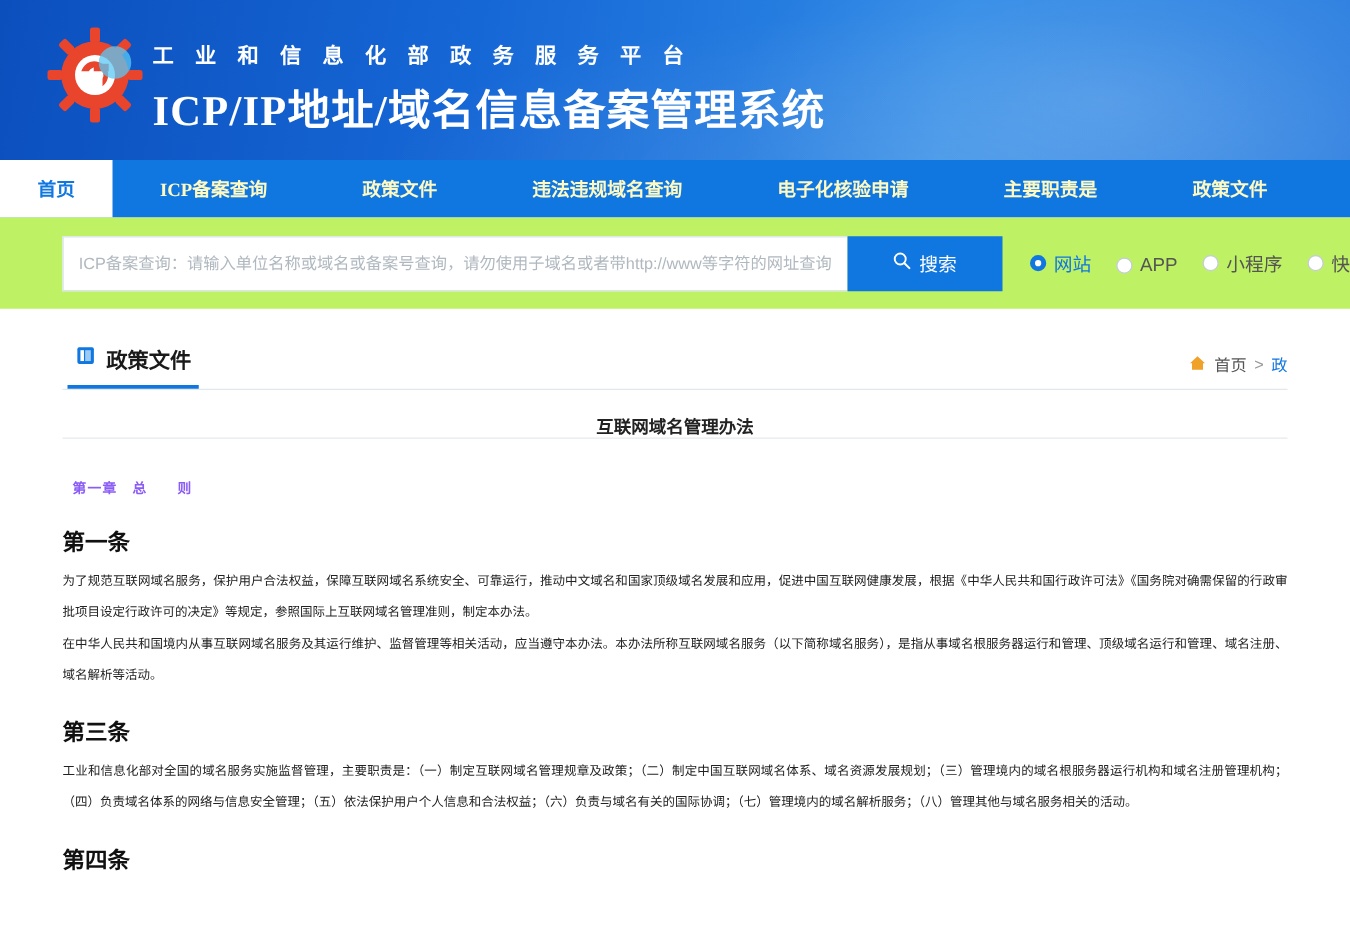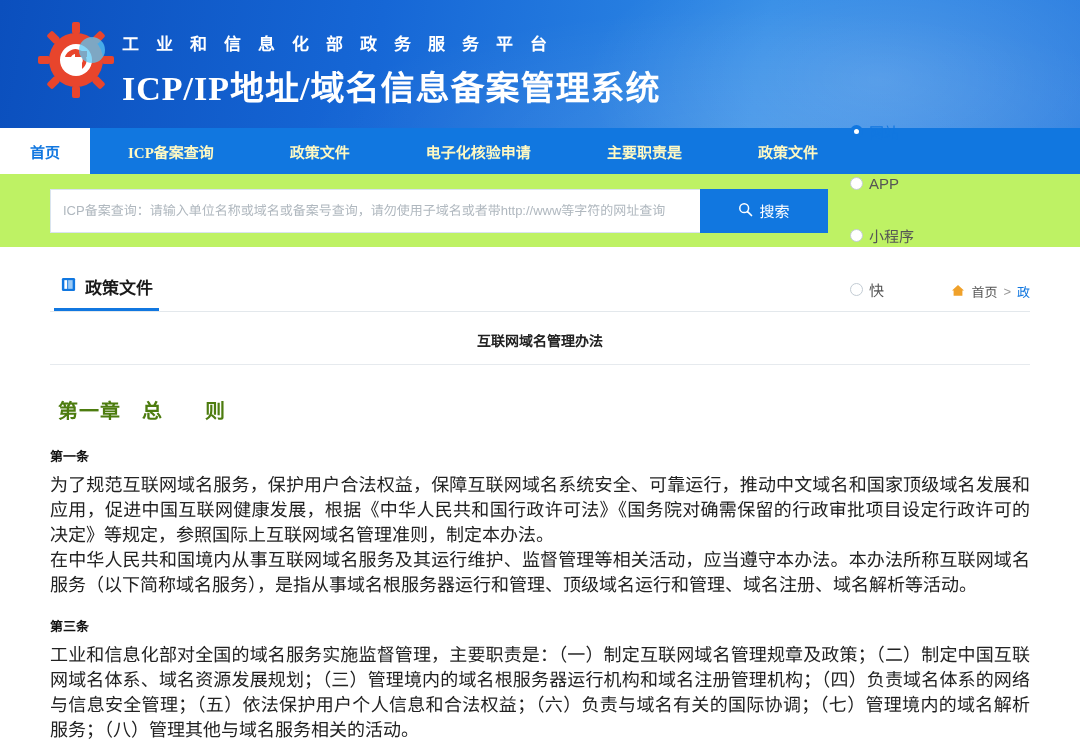"违法违规域名查询" div.nav-item { html: none -> <div>违法违规域名查询</div> }
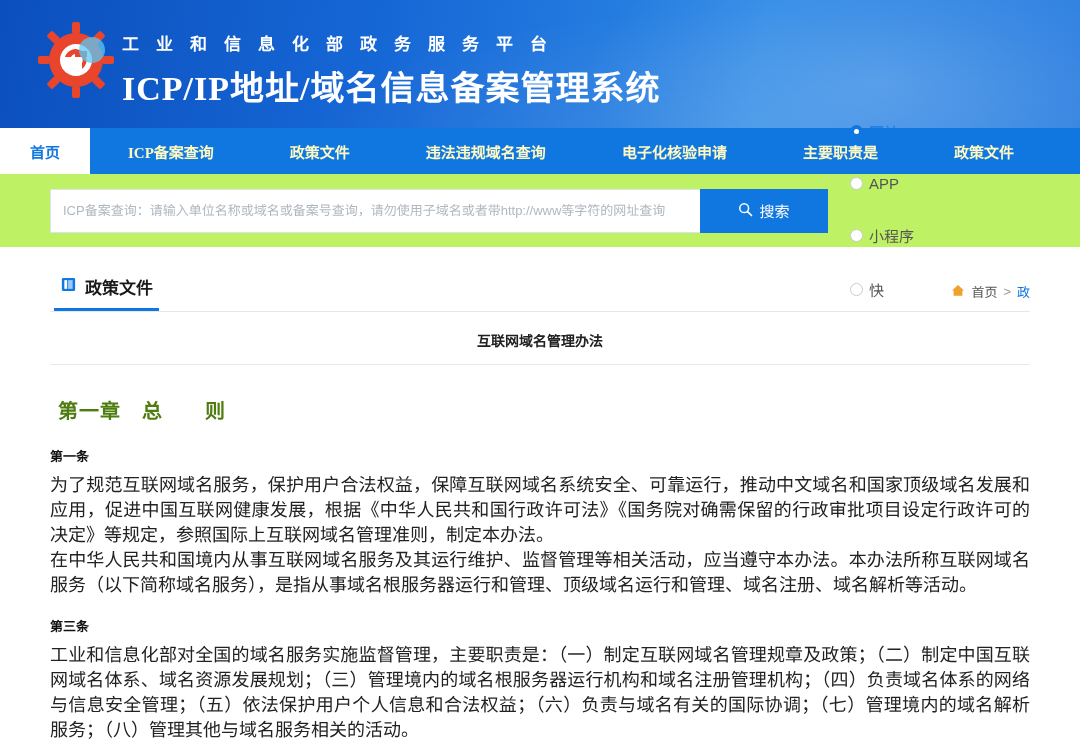"网站" .radios { align-items: flex-start -> flex-end; flex-direction: column -> none; gap: 33px -> 20px }
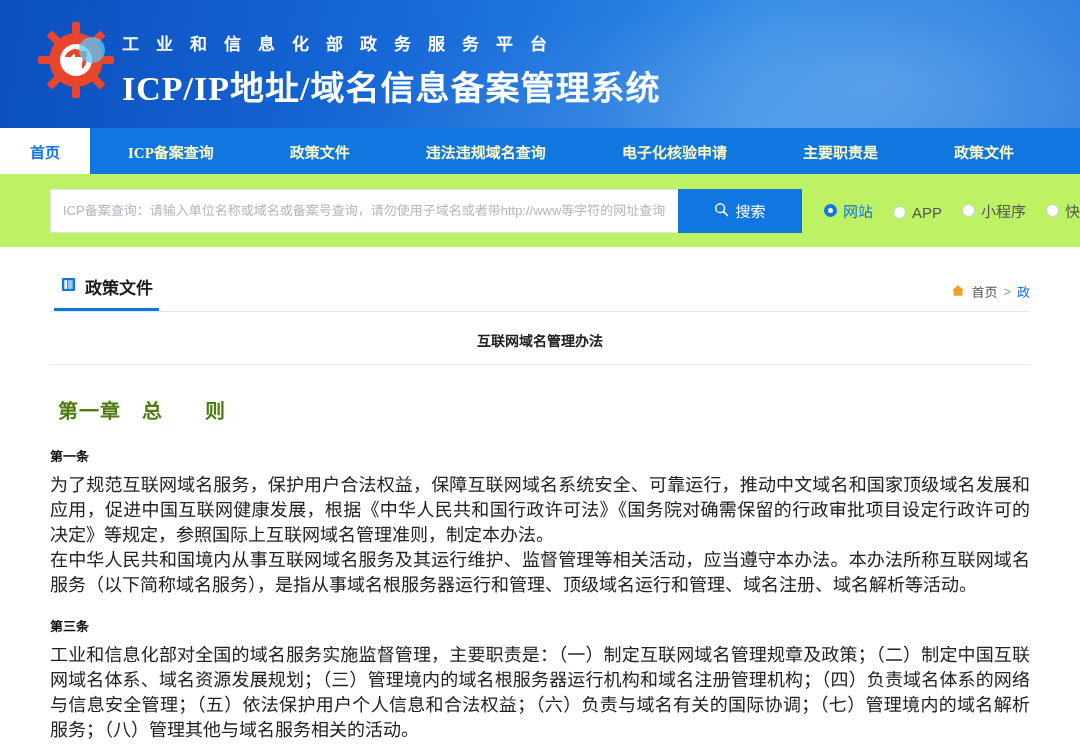"互联网域名管理办法" .doc-title { padding-bottom: 14px -> none }
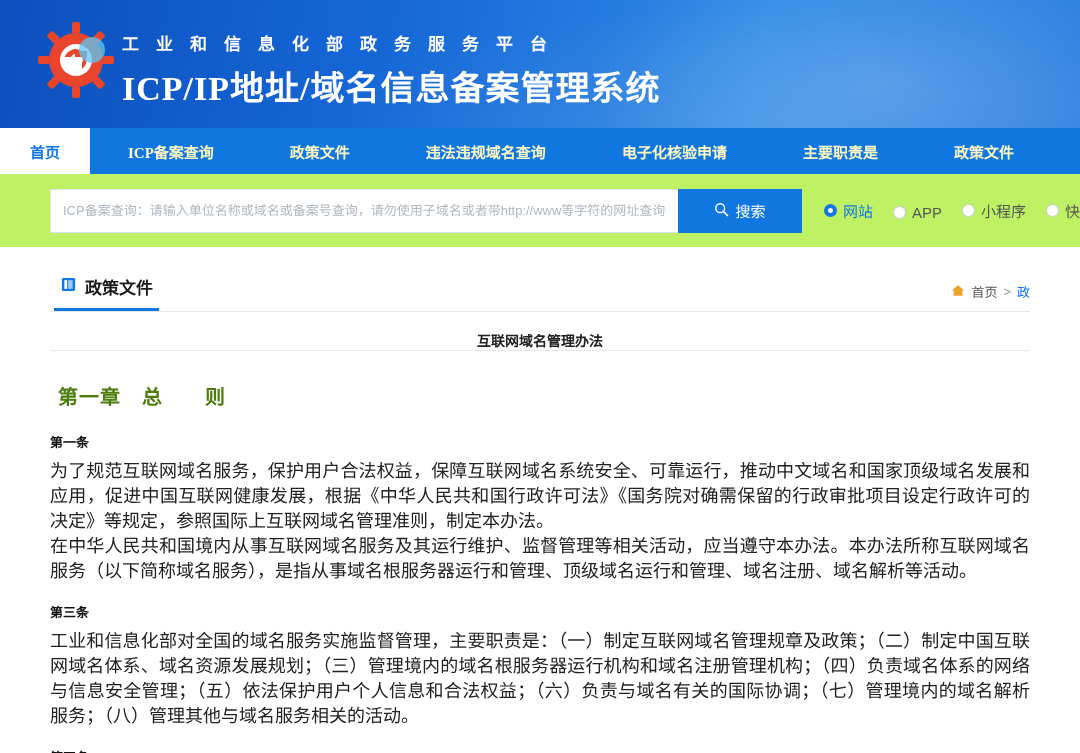"第一章 总 则" .chapter { color: #4d7c0f -> #8b5cf6; font-size: 20px -> 11px }
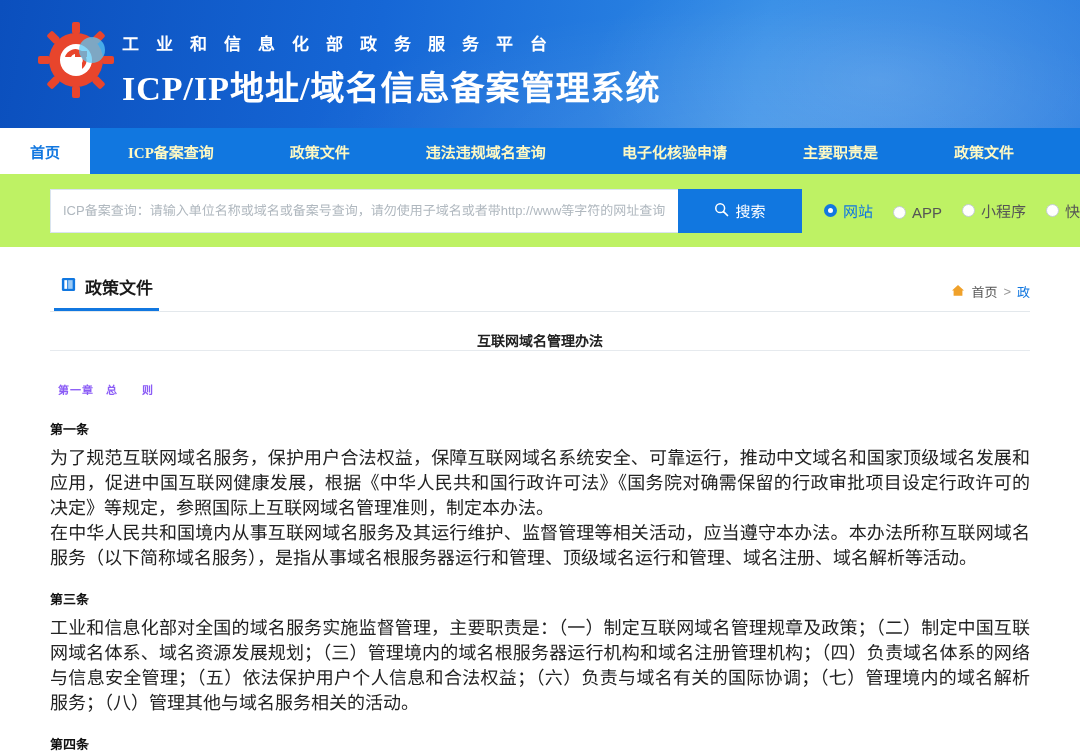"第一条" .article-num { font-size: 13px -> 18px }
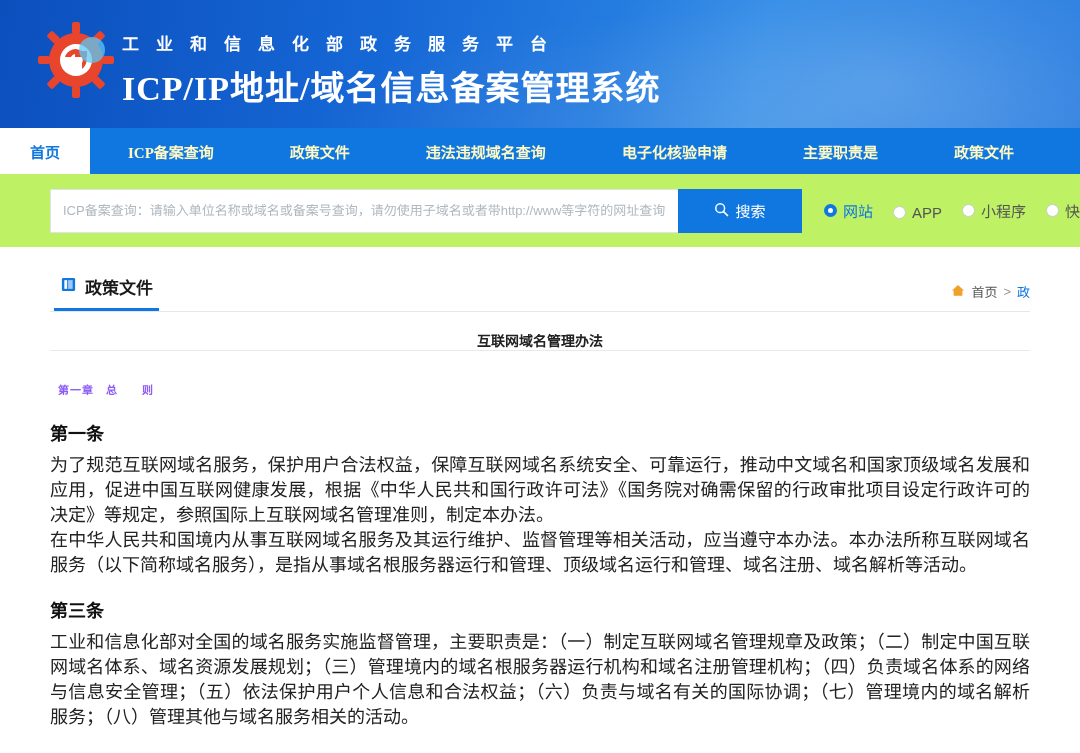"为了规范互联网域名服务，保护用户合法权益，保障互联网域名系统安全、可靠运行，推动" .article-body { font-size: 18px -> 10px }
